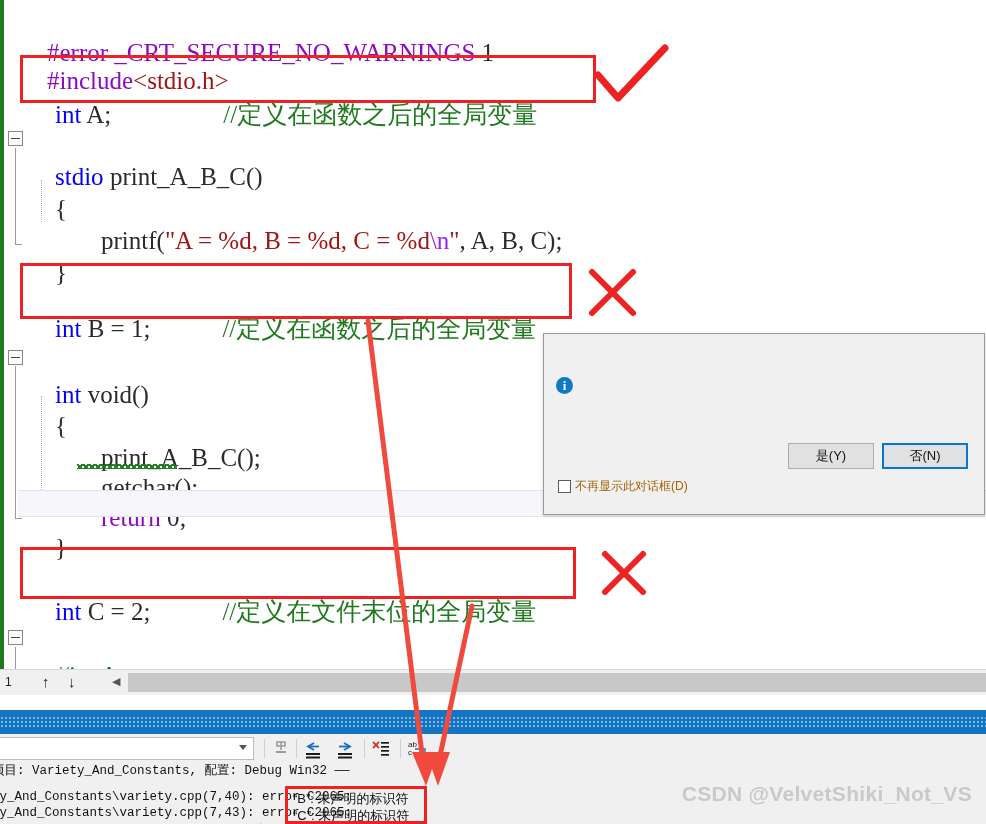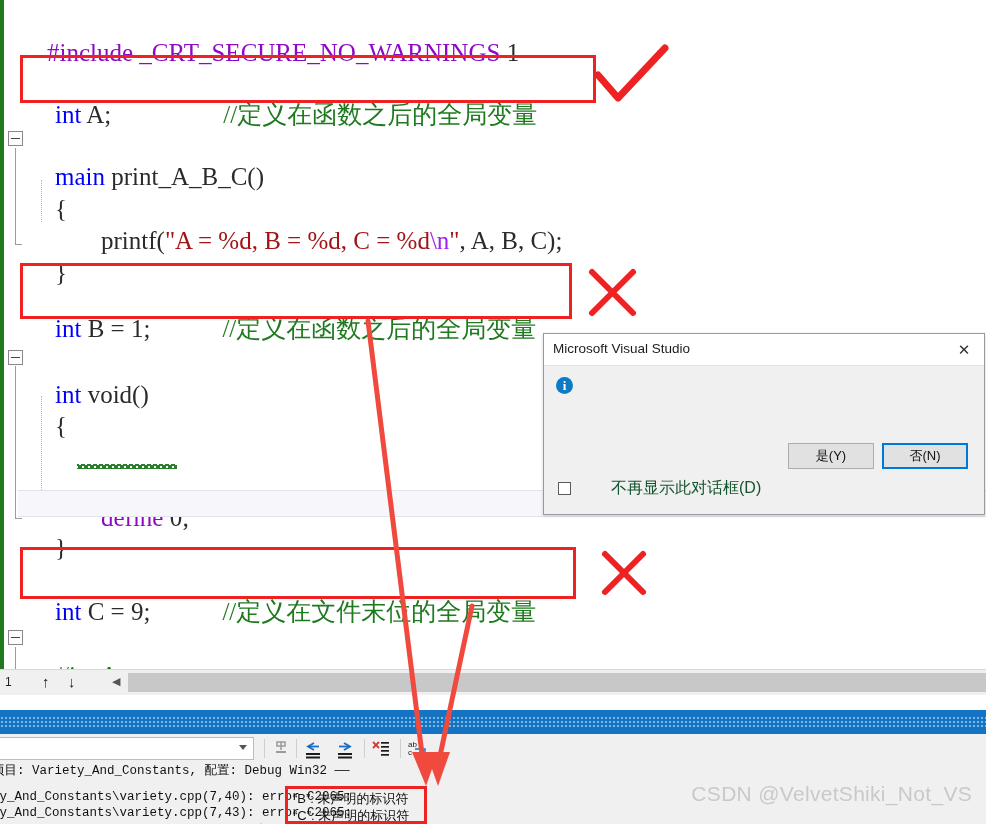"#include" span.pp { text: include -> error }
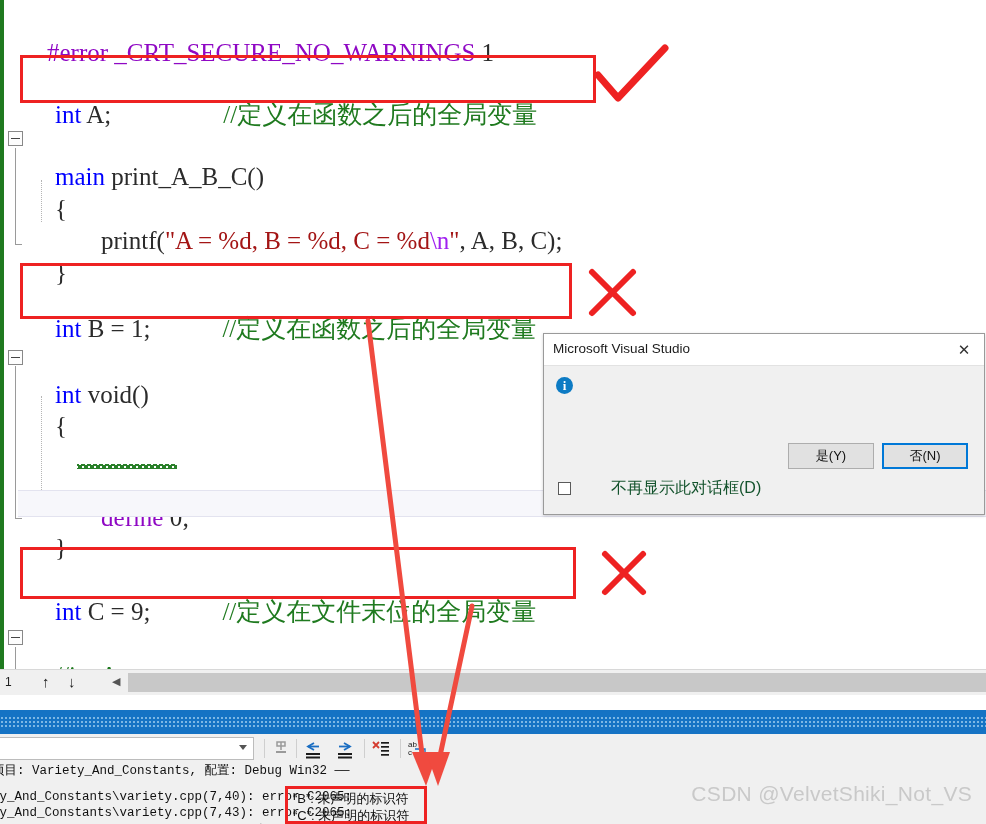"#include<stdio.h>" div.code-line { html: none -> <div> <span></span><span>#include</span><span>&lt;stdio.h&gt;</span> </div> }
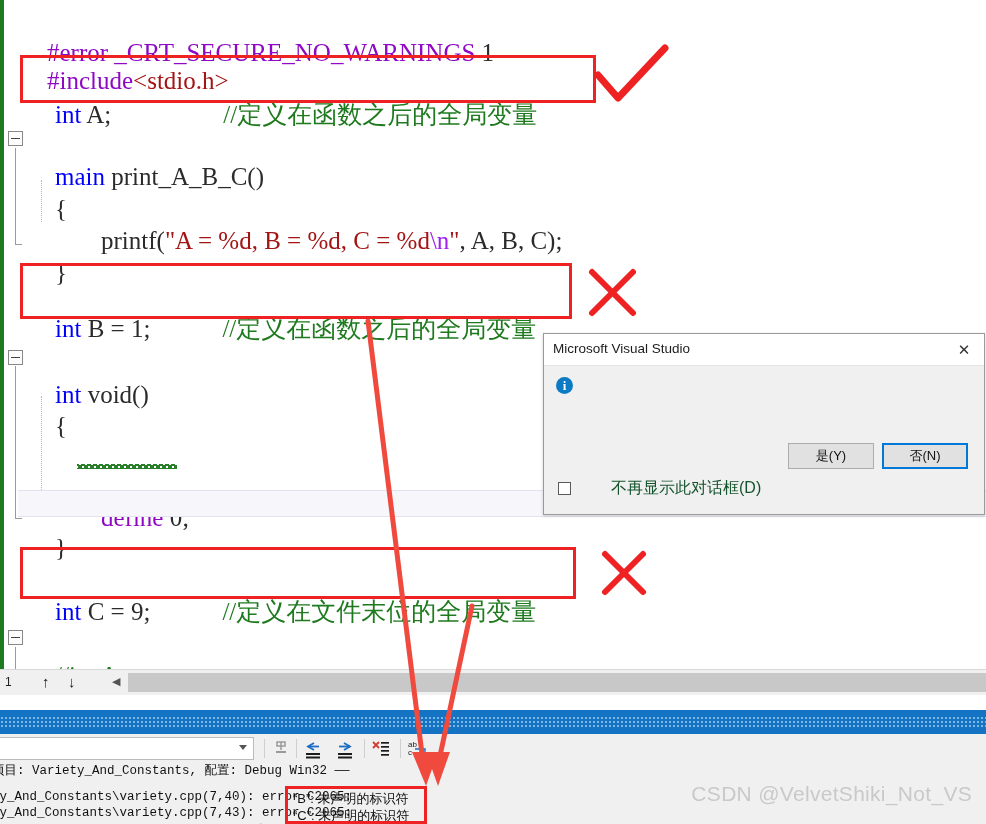"main" span.kw { text: main -> stdio }
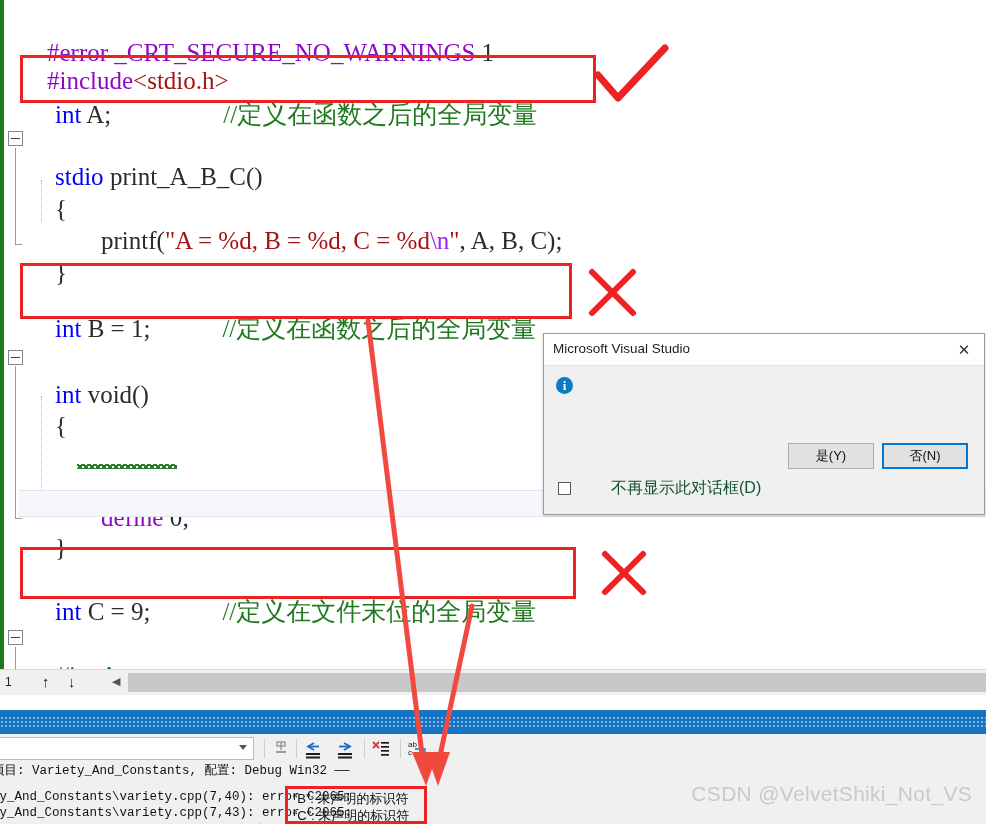"Microsoft Visual Studio" div { html: <div> <span>Microsoft Visual Studio</span> <span>✕</span> </div> -> none }
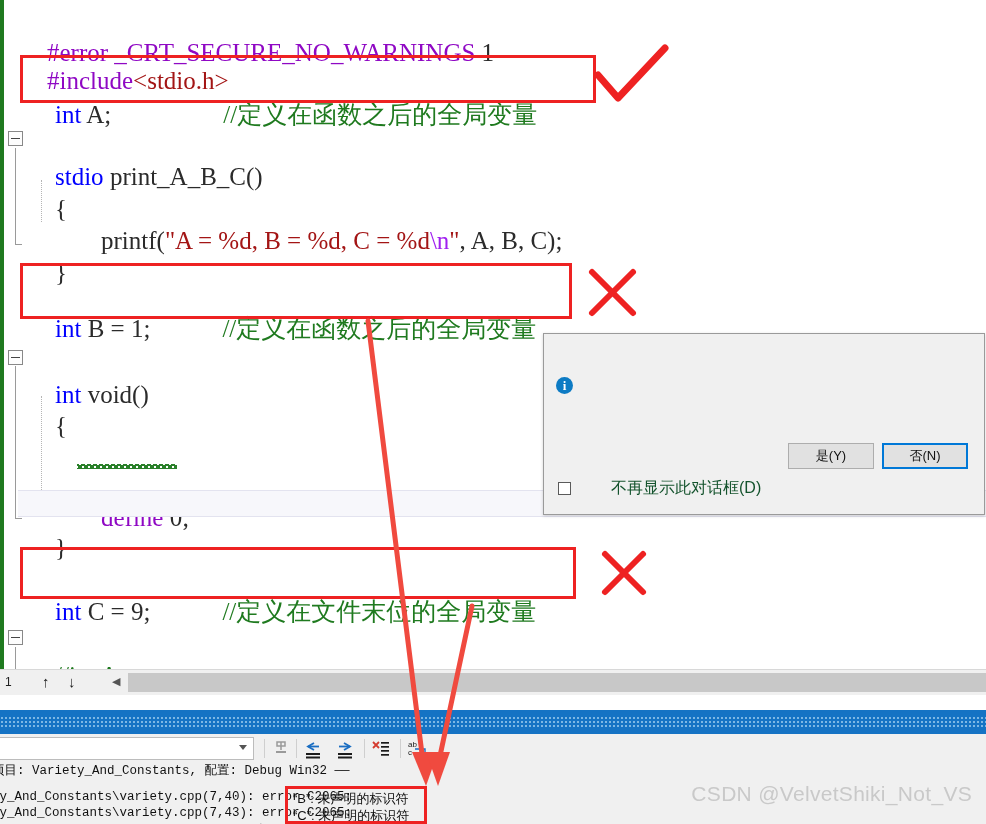"print_A_B_C();" div.code-line { html: none -> <div> <span></span><span>print_A_B_C();</span> </div> }
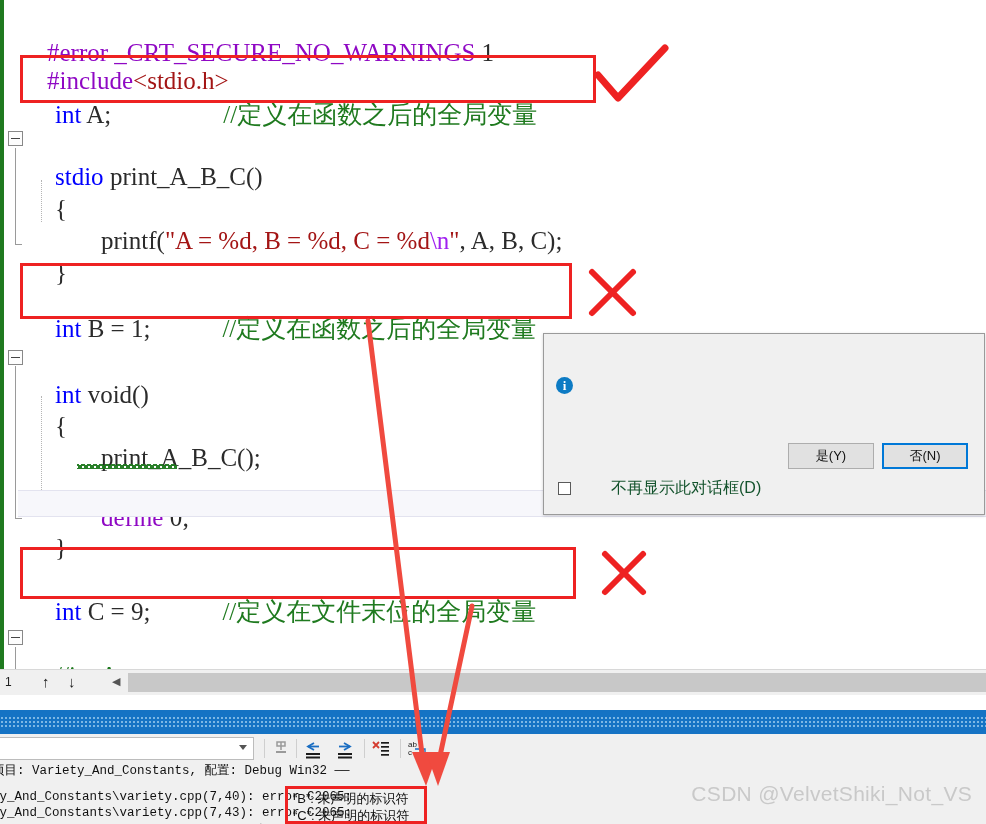"getchar();" div.code-line { html: none -> <div> <span></span><span>getchar();</span> </div> }
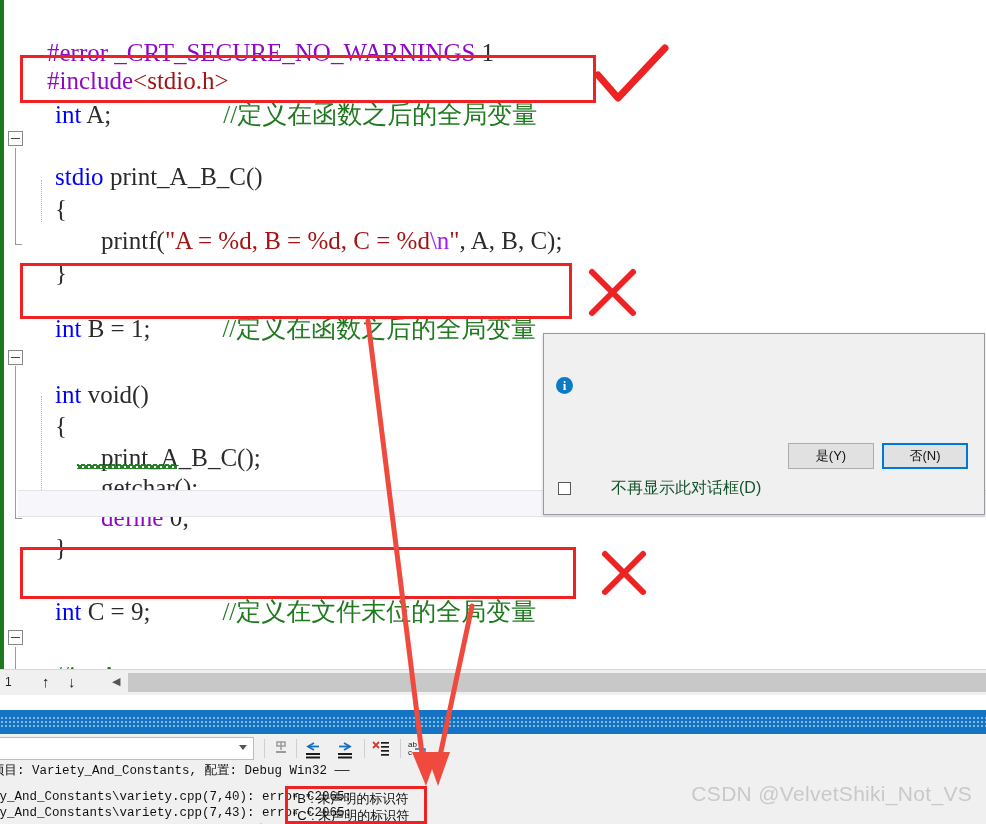"不再显示此对话框(D)" #dlg-check { color: #14532d -> #a16207; font-size: 16px -> 12px; gap: 36px -> none }
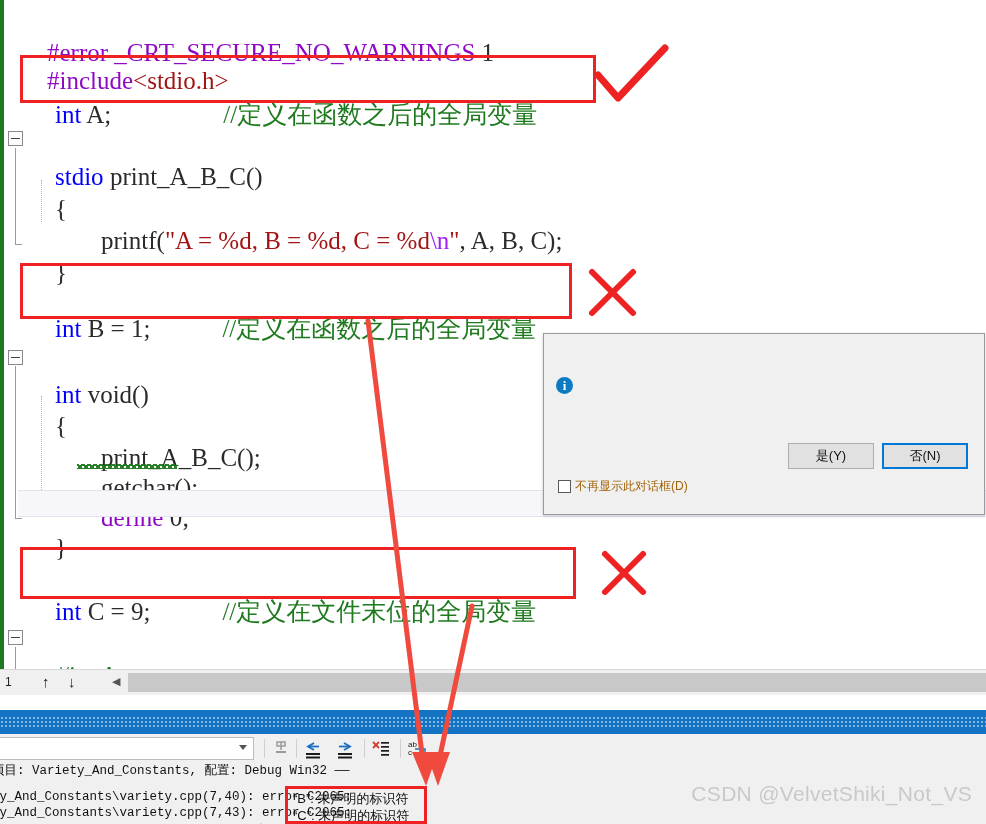"define" span.kw2 { text: define -> return }
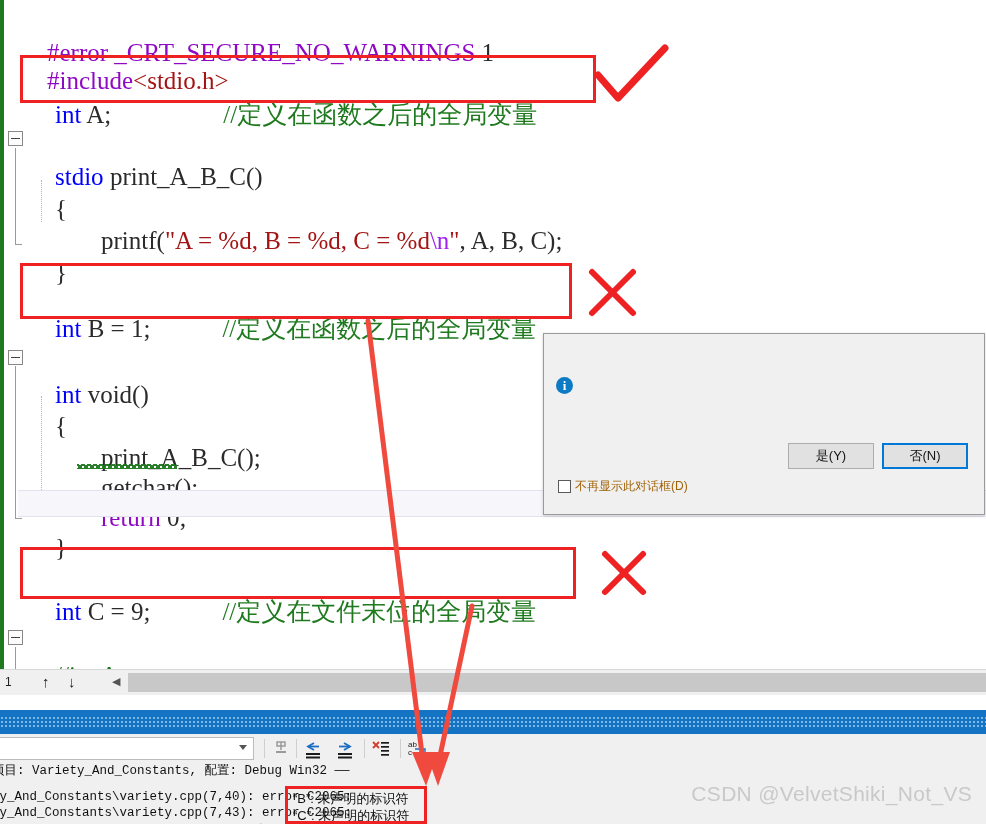"C = 9;" span.plain { text: 9 -> 2 }
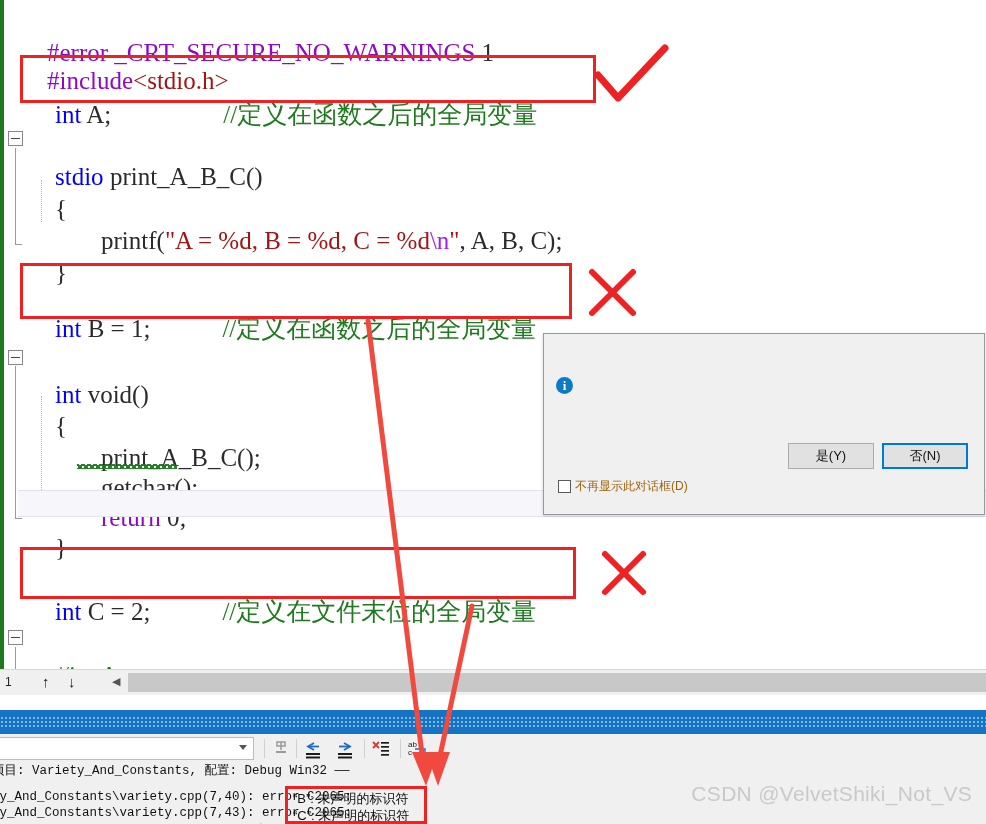"CSDN @VelvetShiki_Not_VS" #watermark { font-weight: none -> bold }
